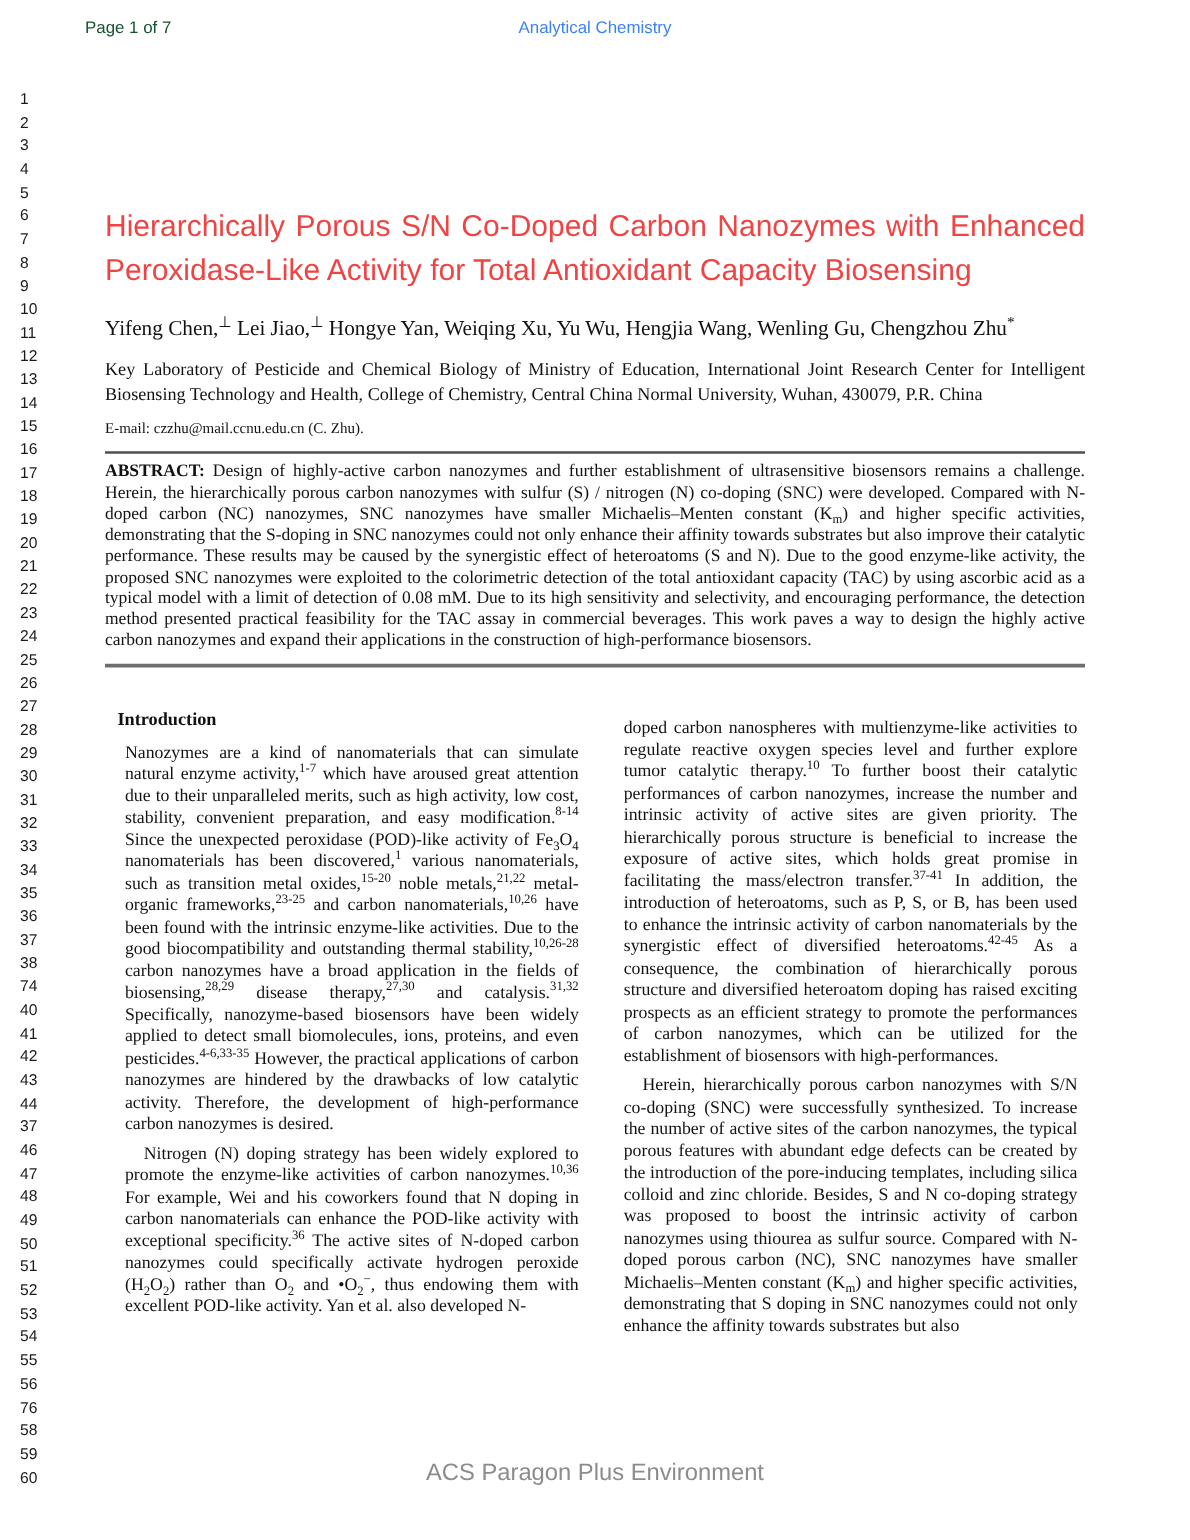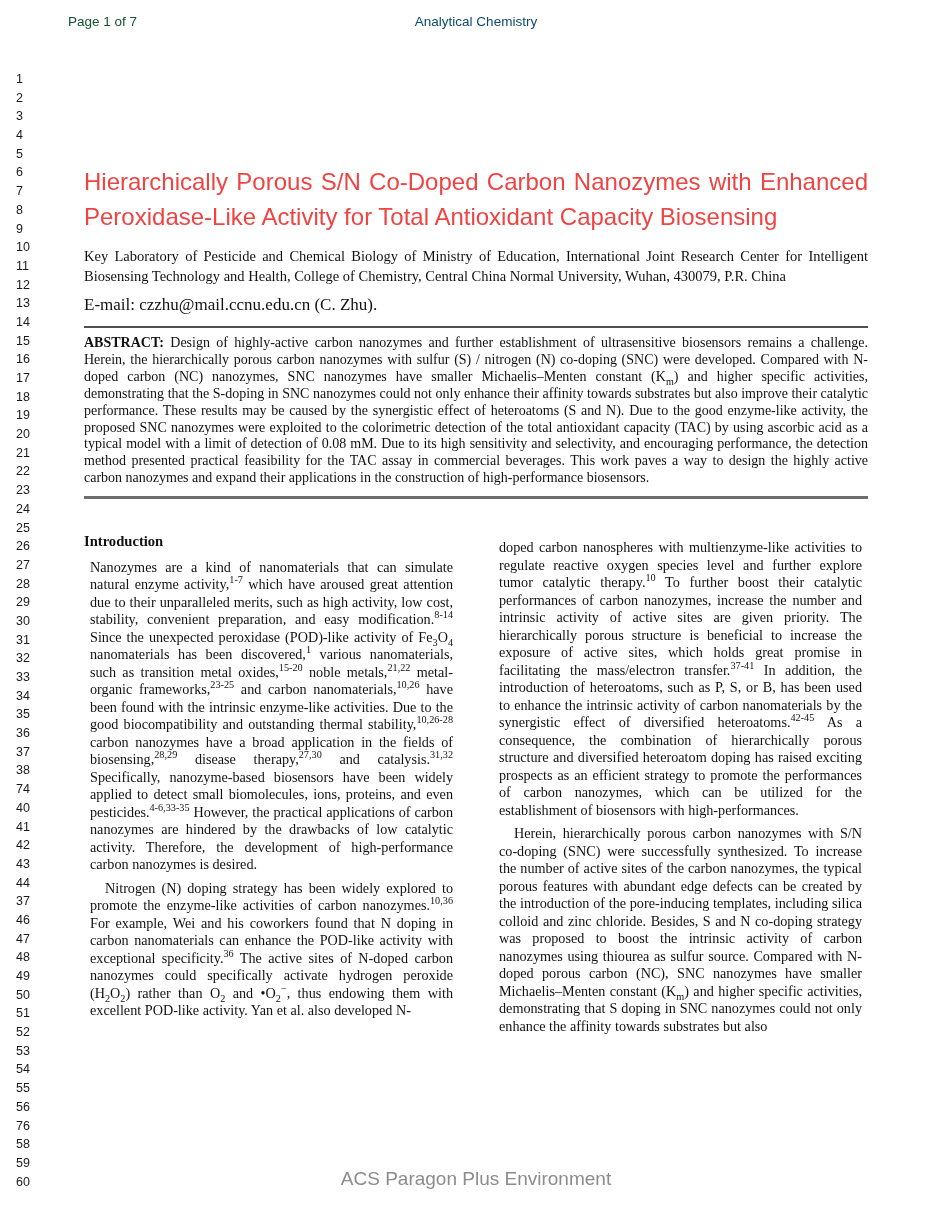"Analytical Chemistry" .header-center { color: #0c4a6e -> #3b82f6 }
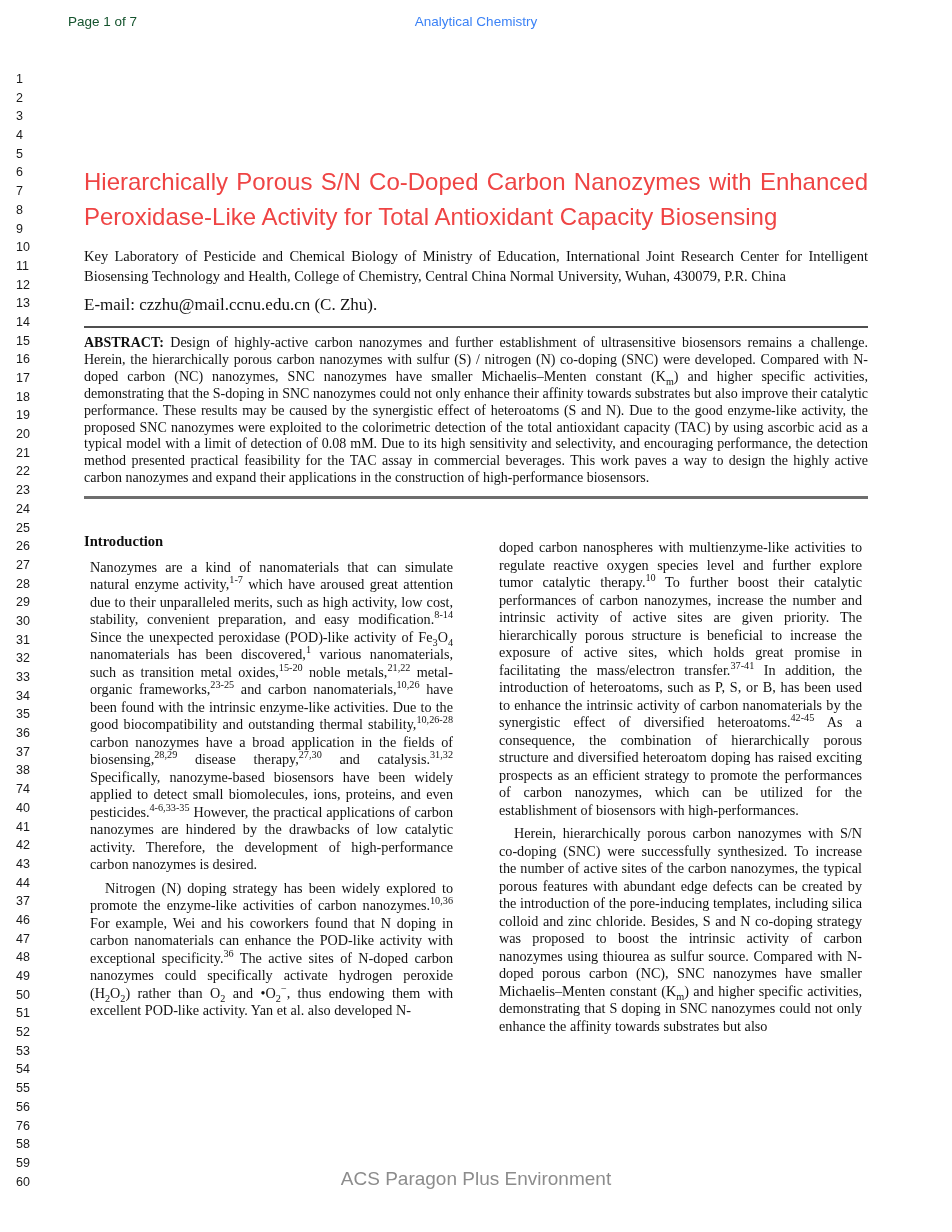"Yifeng Chen,⊥ Lei Jiao,⊥ Hongye" p.authors { html: none -> <p>Yifeng Chen,<sup>⊥</sup> Lei Jiao,<sup>⊥</sup> Hongye Yan, Weiqing Xu, Yu Wu, Hengjia Wang, Wenling Gu, Chengzhou Zhu<sup>*</sup></p> }
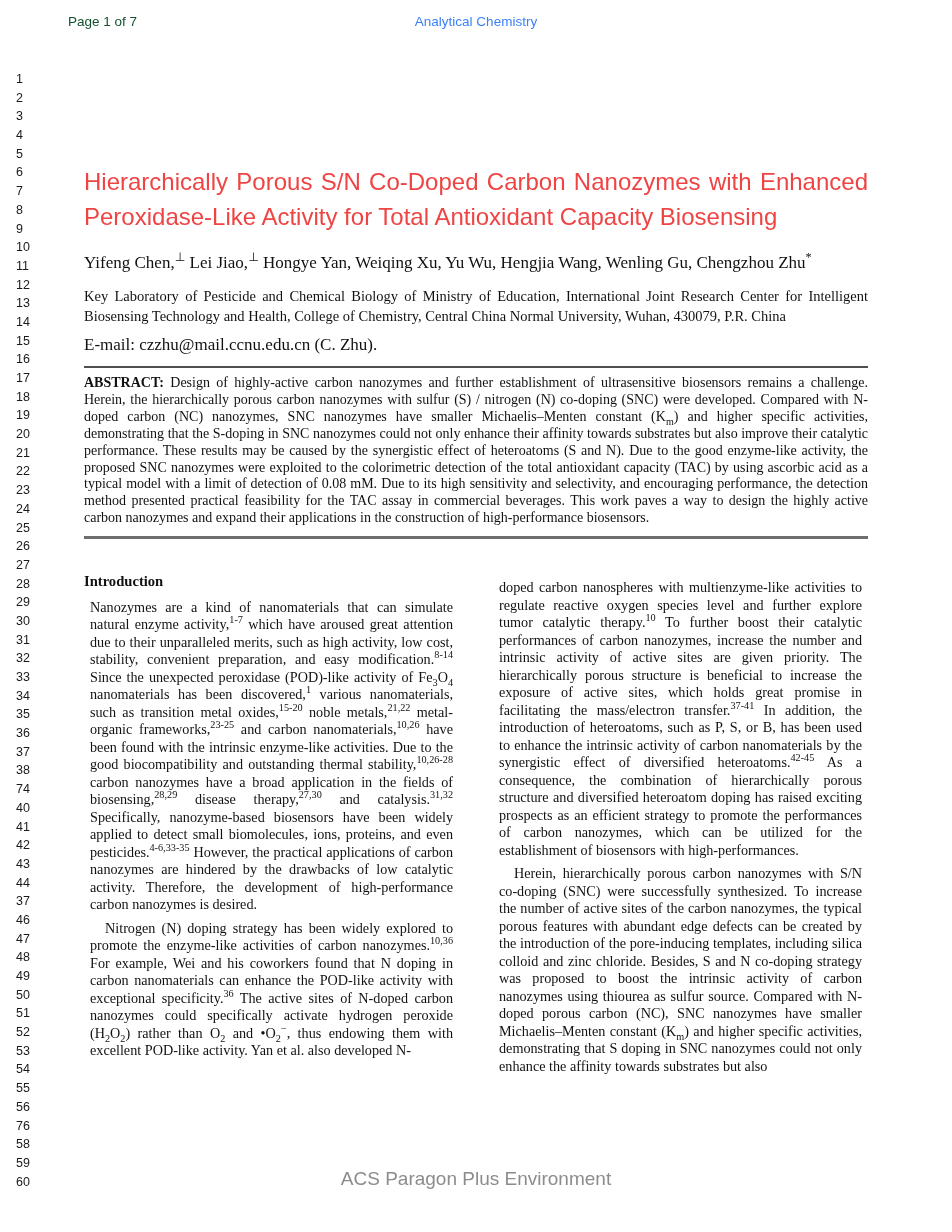"E-mail: czzhu@mail.ccnu.edu.cn (C. Zhu)." .email { font-size: 17px -> 12px }
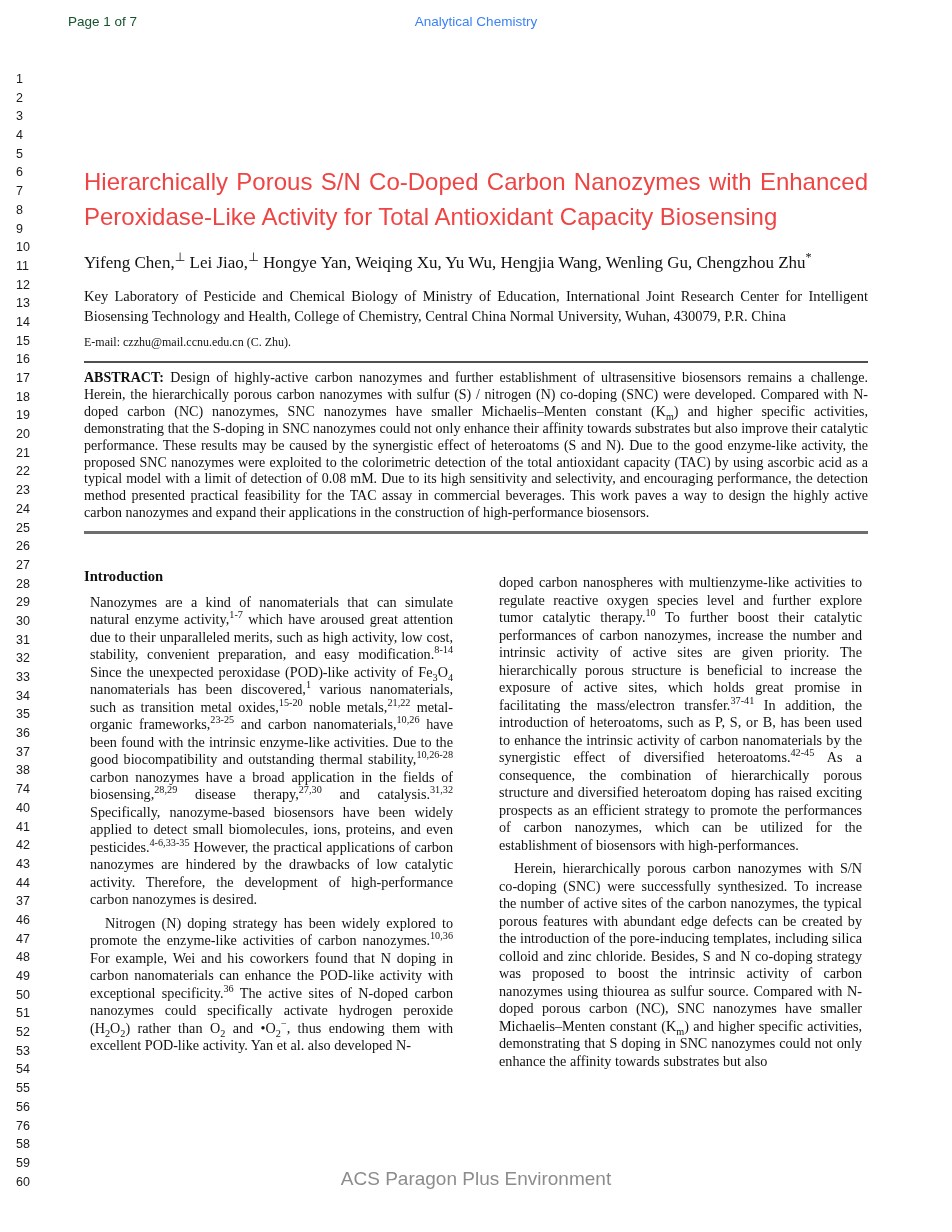"Introduction" .columns { gap: 34px -> 24px }
